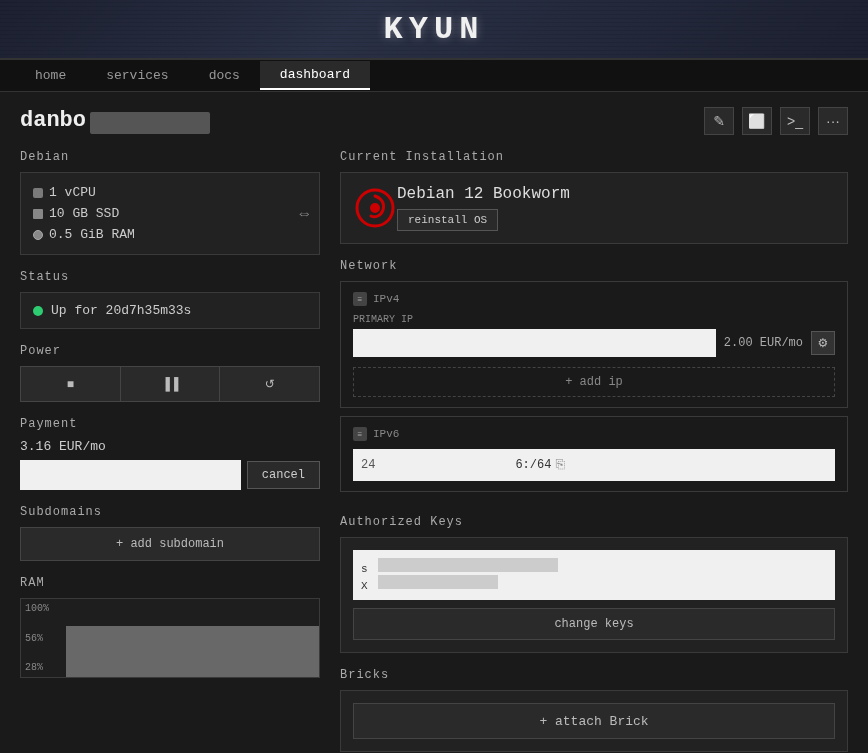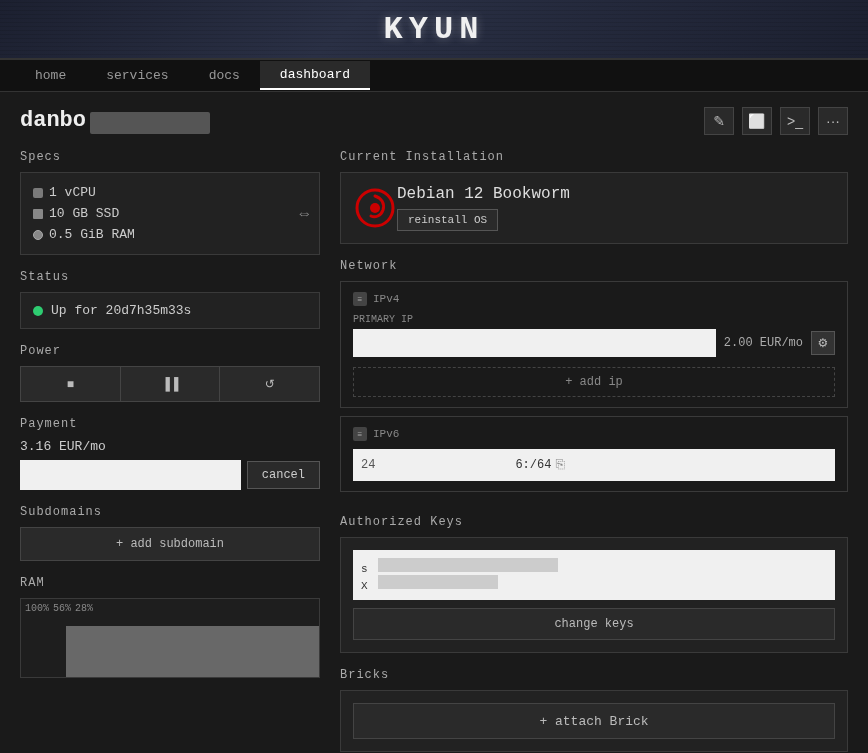"Specs" div.section-title { text: Specs -> Debian }
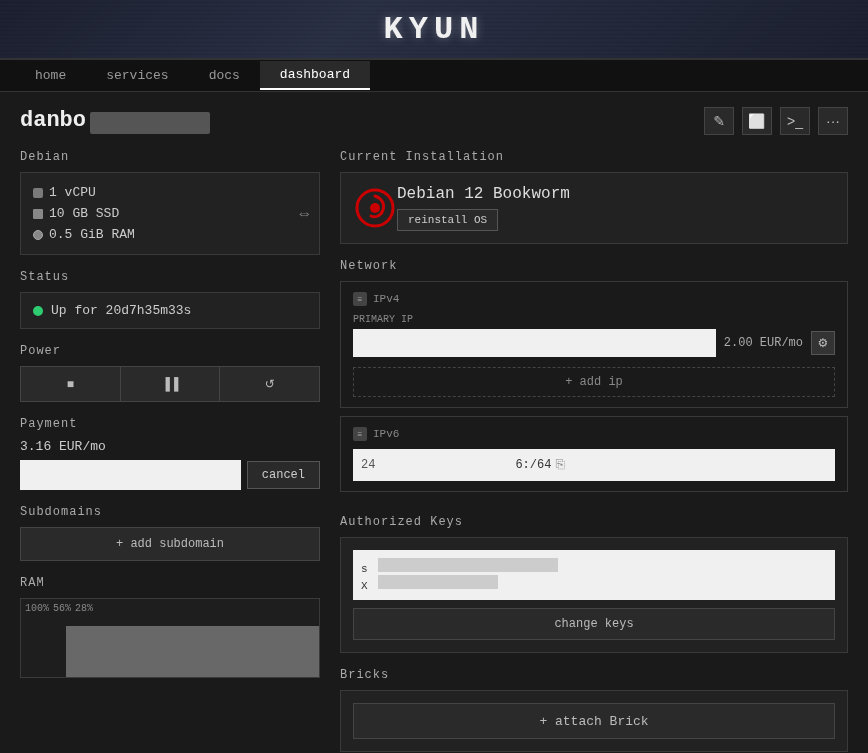"100%" .ram-labels { flex-direction: none -> column }
